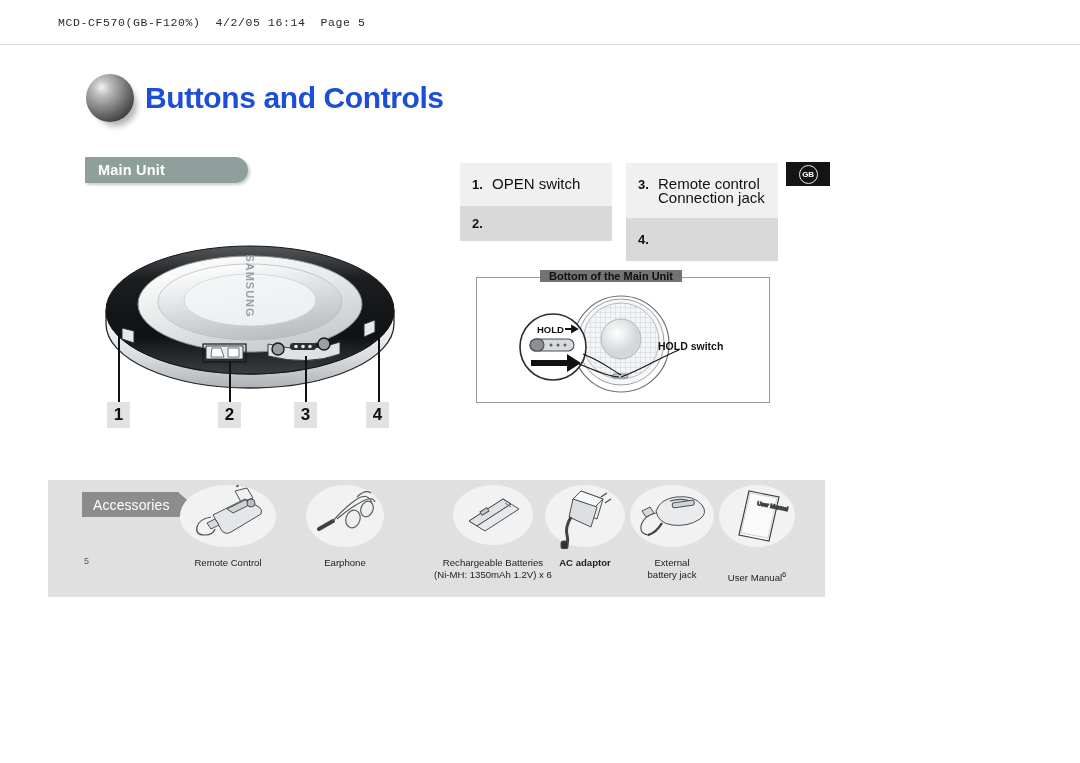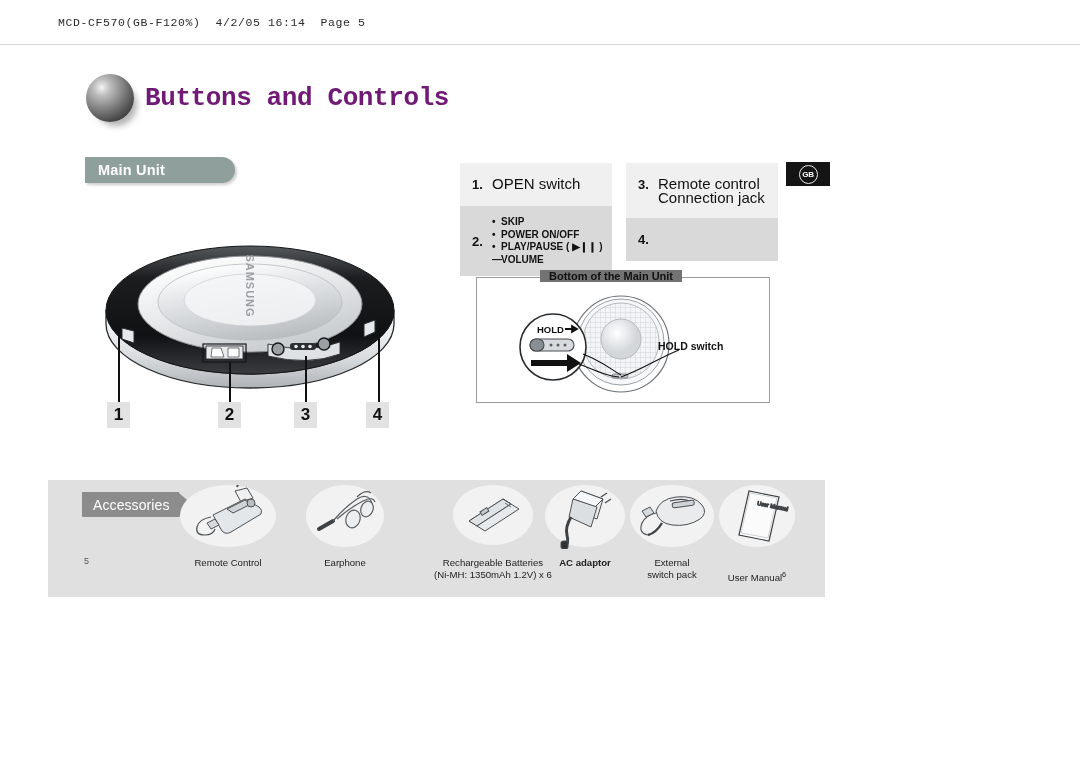"Buttons and Controls" .title-text { color: #701a75 -> #1d4ed8; font-family: Liberation Mono, monospace -> none; font-size: 26px -> 30px }
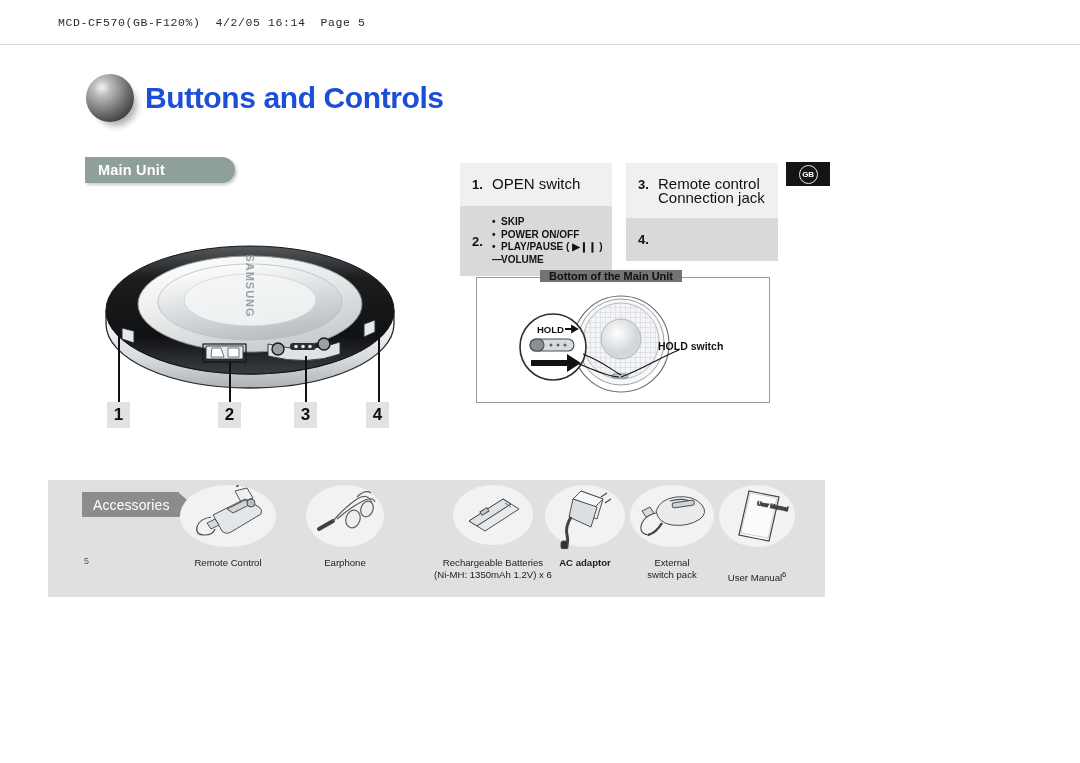"Main Unit" .mu-banner { width: 150px -> 163px }
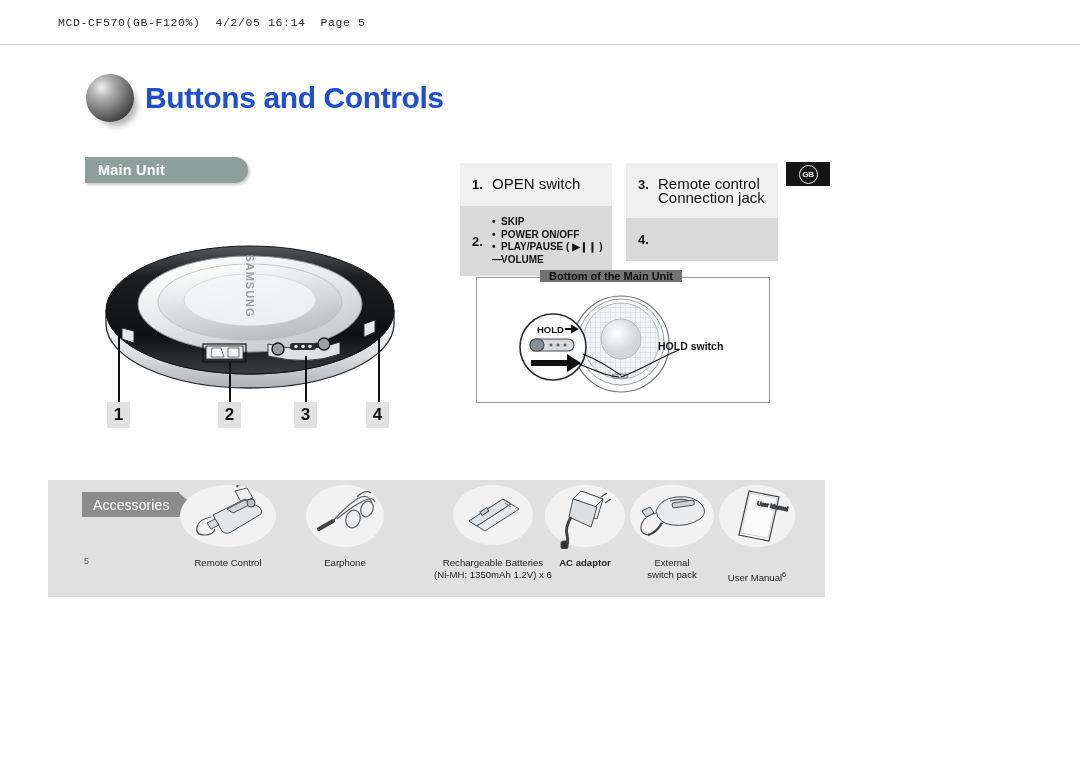"• SKIP" ul.bullets { html: <ul> <li><span>•</span><span>SKIP</span></li> <li><span>•</span><span>POWER ON/OFF</span></li> <li><span>•</span><span>PLAY/PAUSE ( ▶❙❙ )</span></li> <li><span>—</span><span>VOLUME</span></li> </ul> -> none }
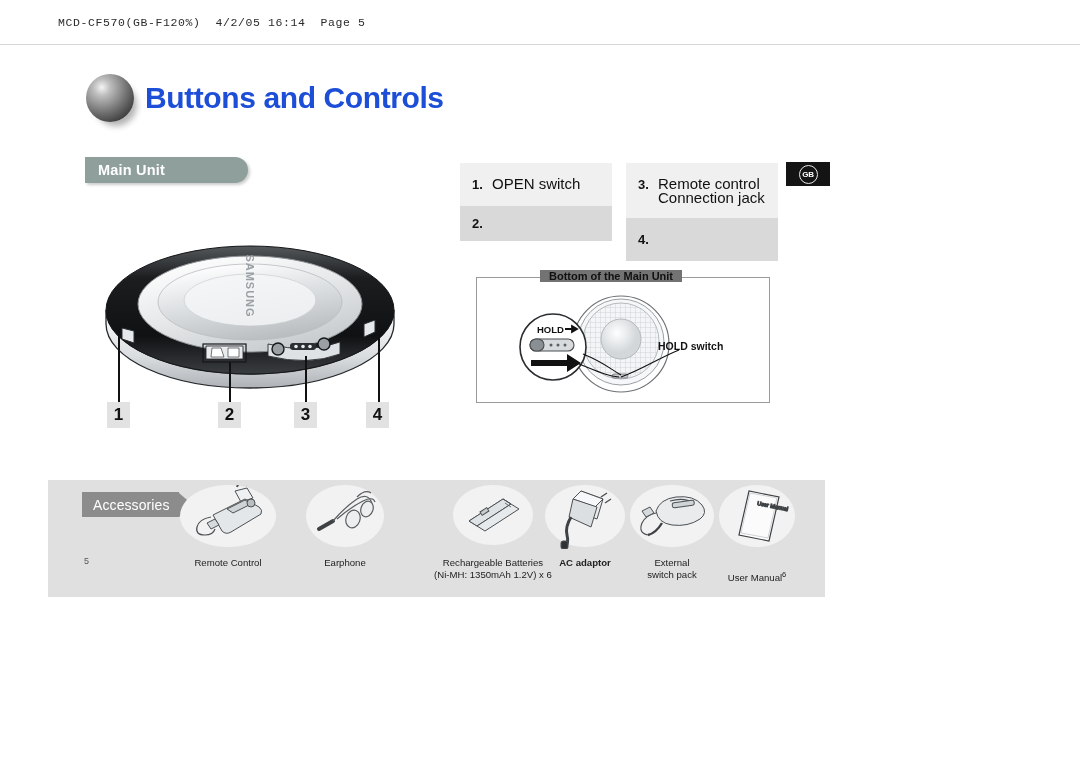"External" div.cap { text: switch pack -> battery jack }
